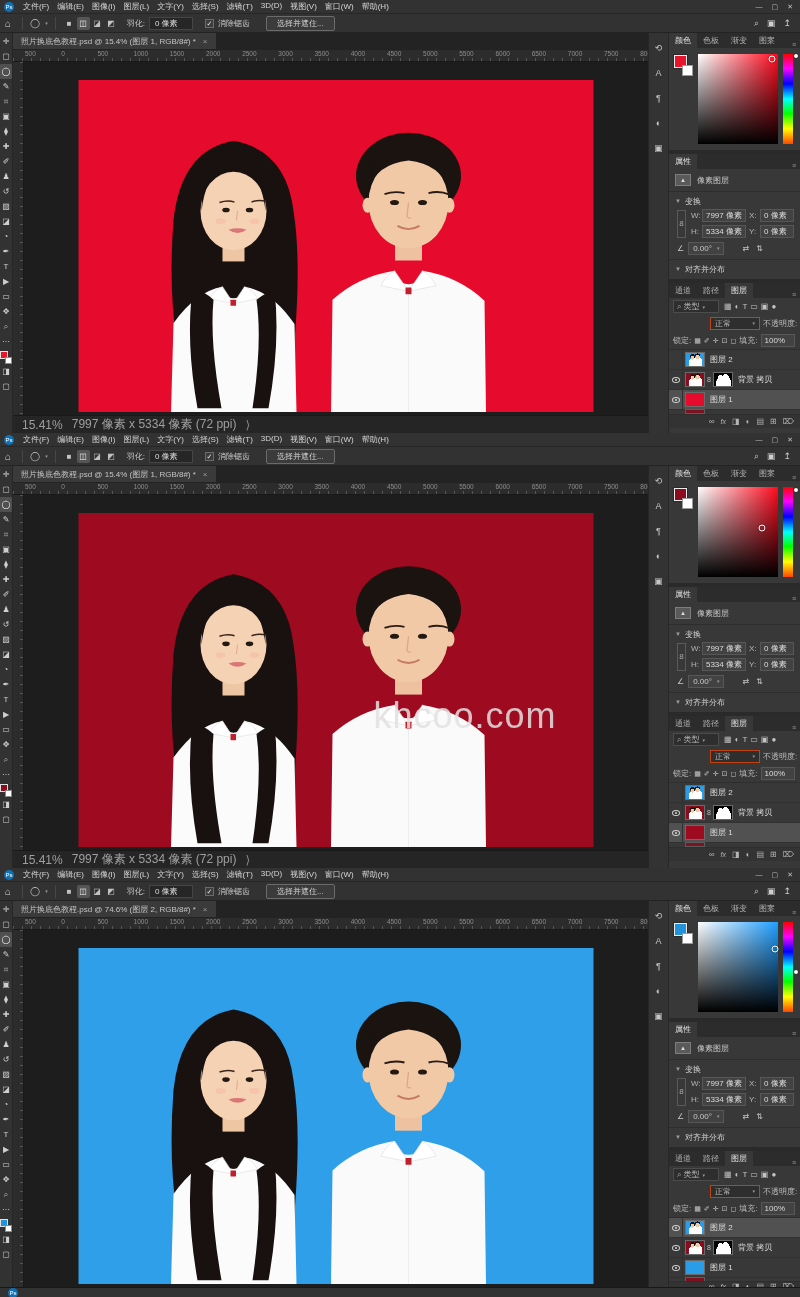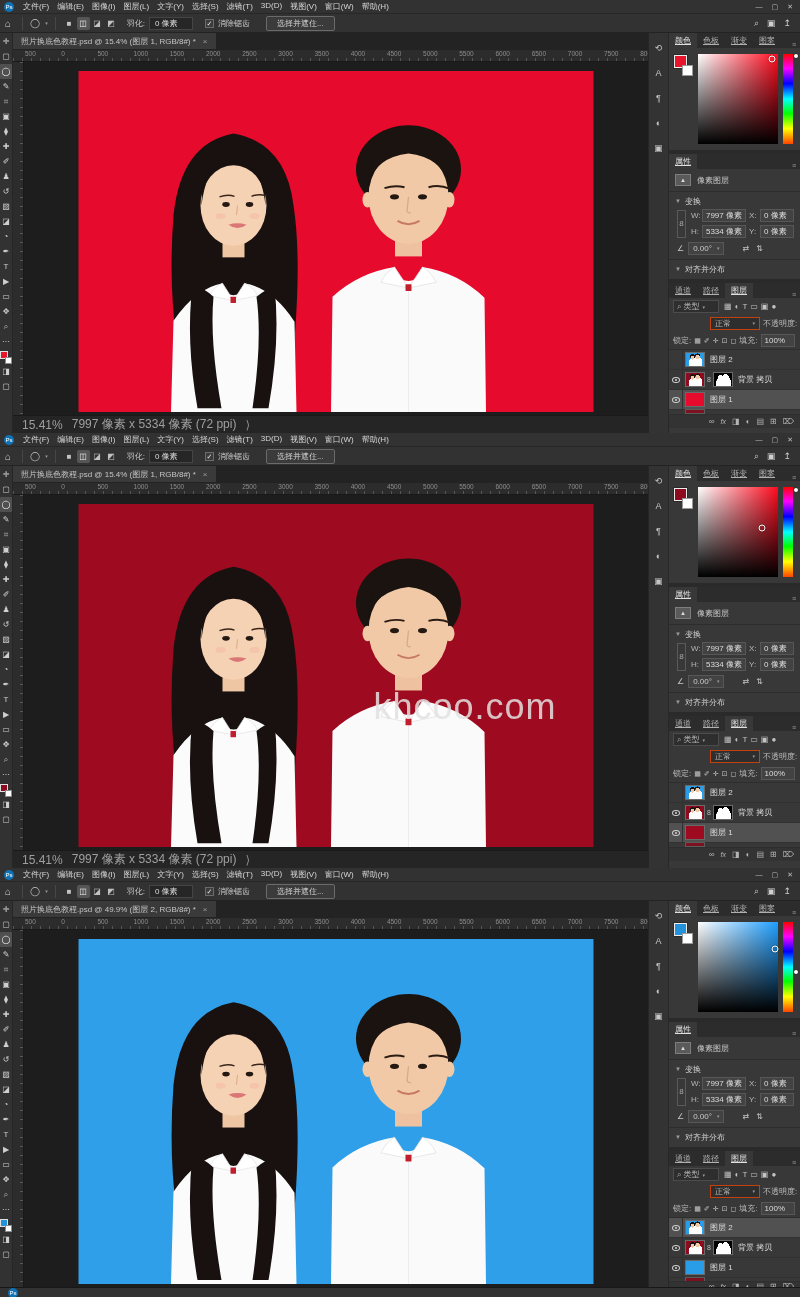"颜色" .panel-tab { text-decoration: underline -> none }
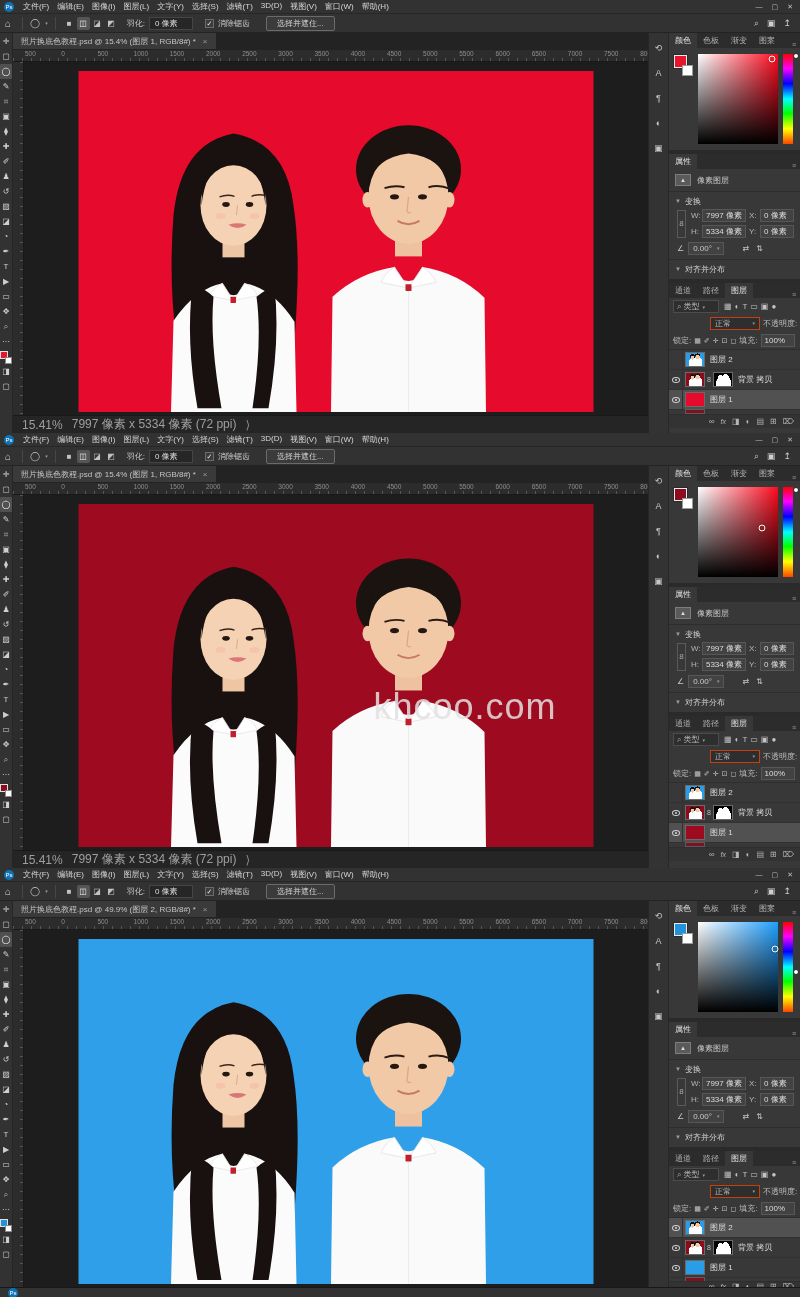"khcoo.com" .photo { top: 9px -> 18px }
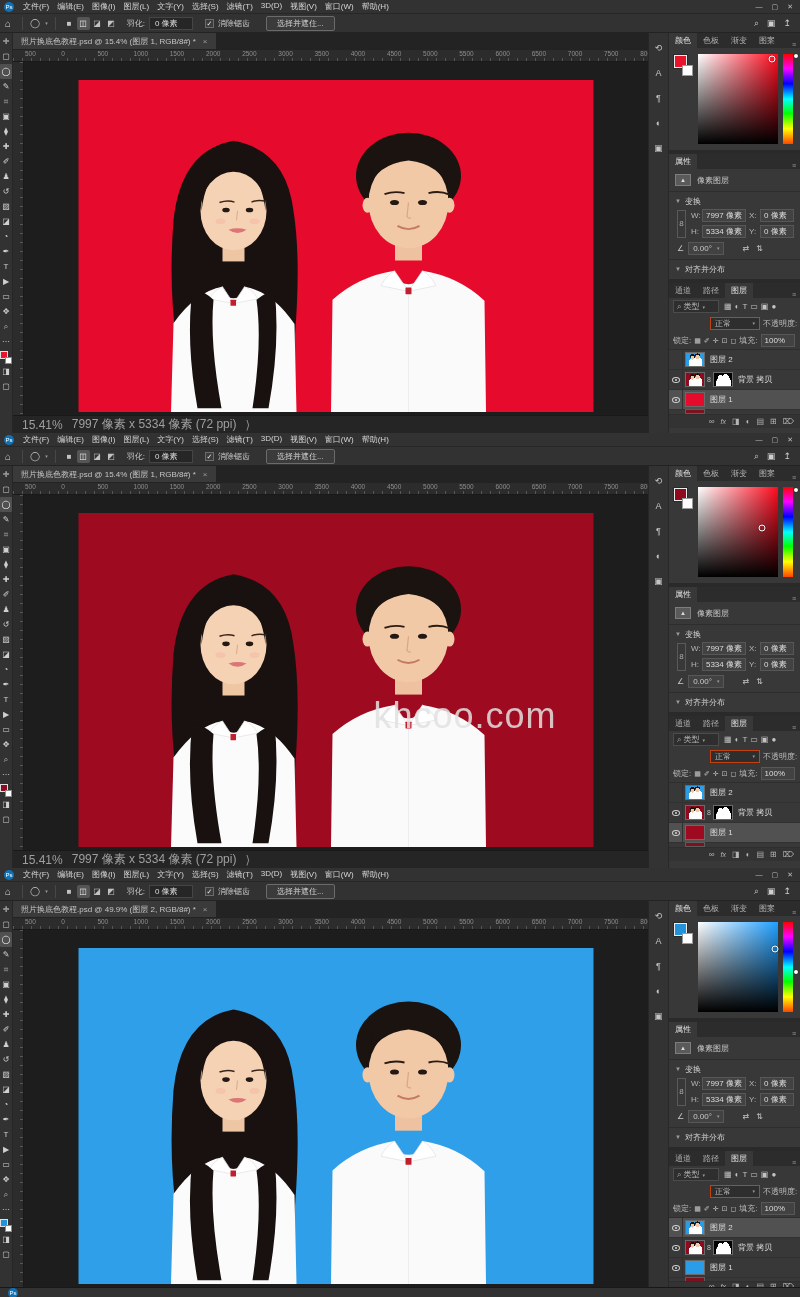"照片换底色教程.psd @ 49.9% (图层 2," span { text: 49.9% -> 74.6% }
